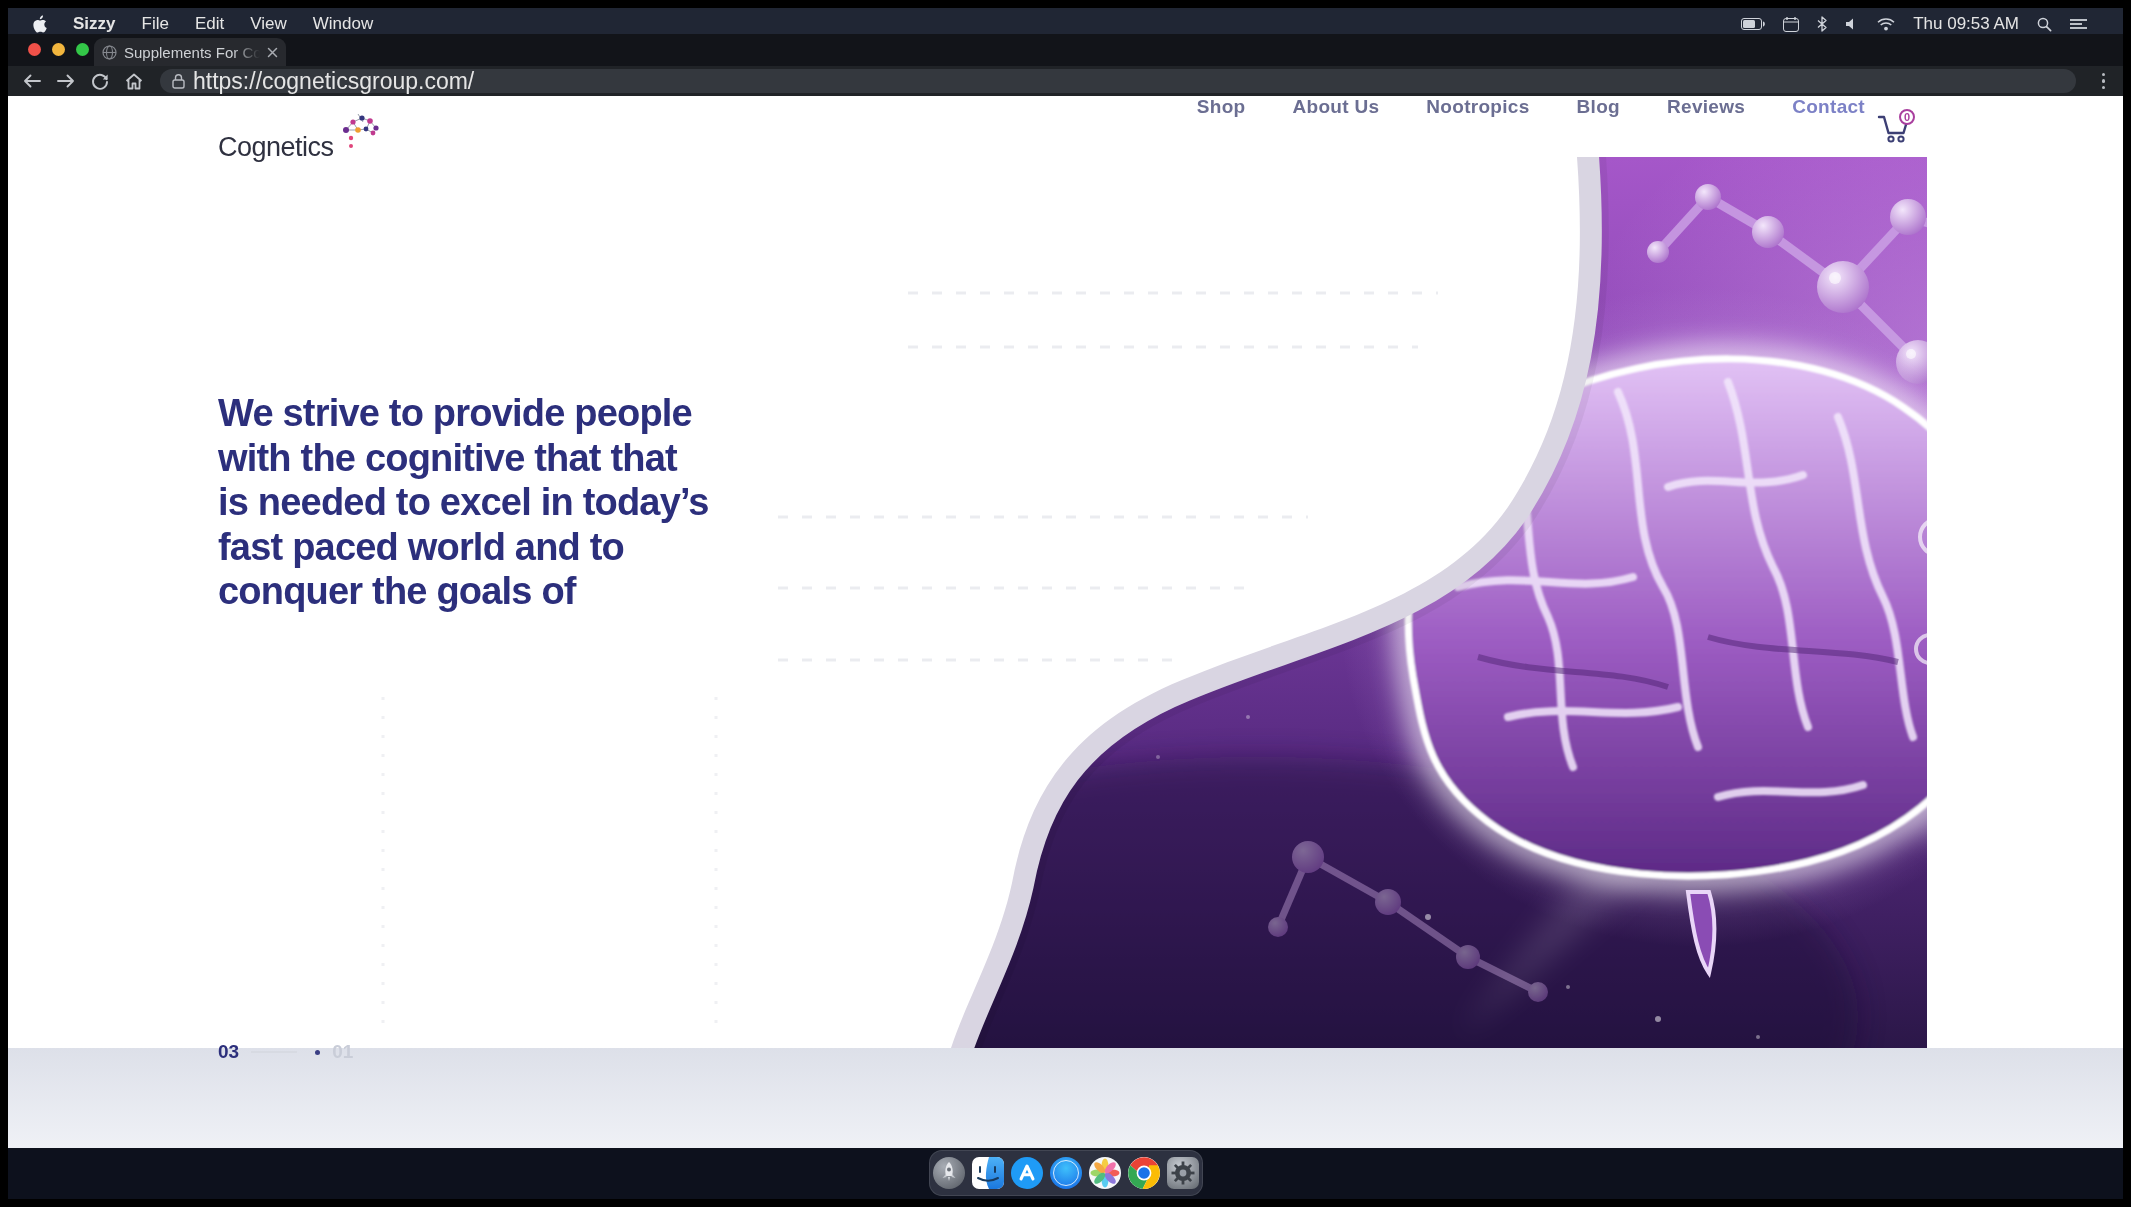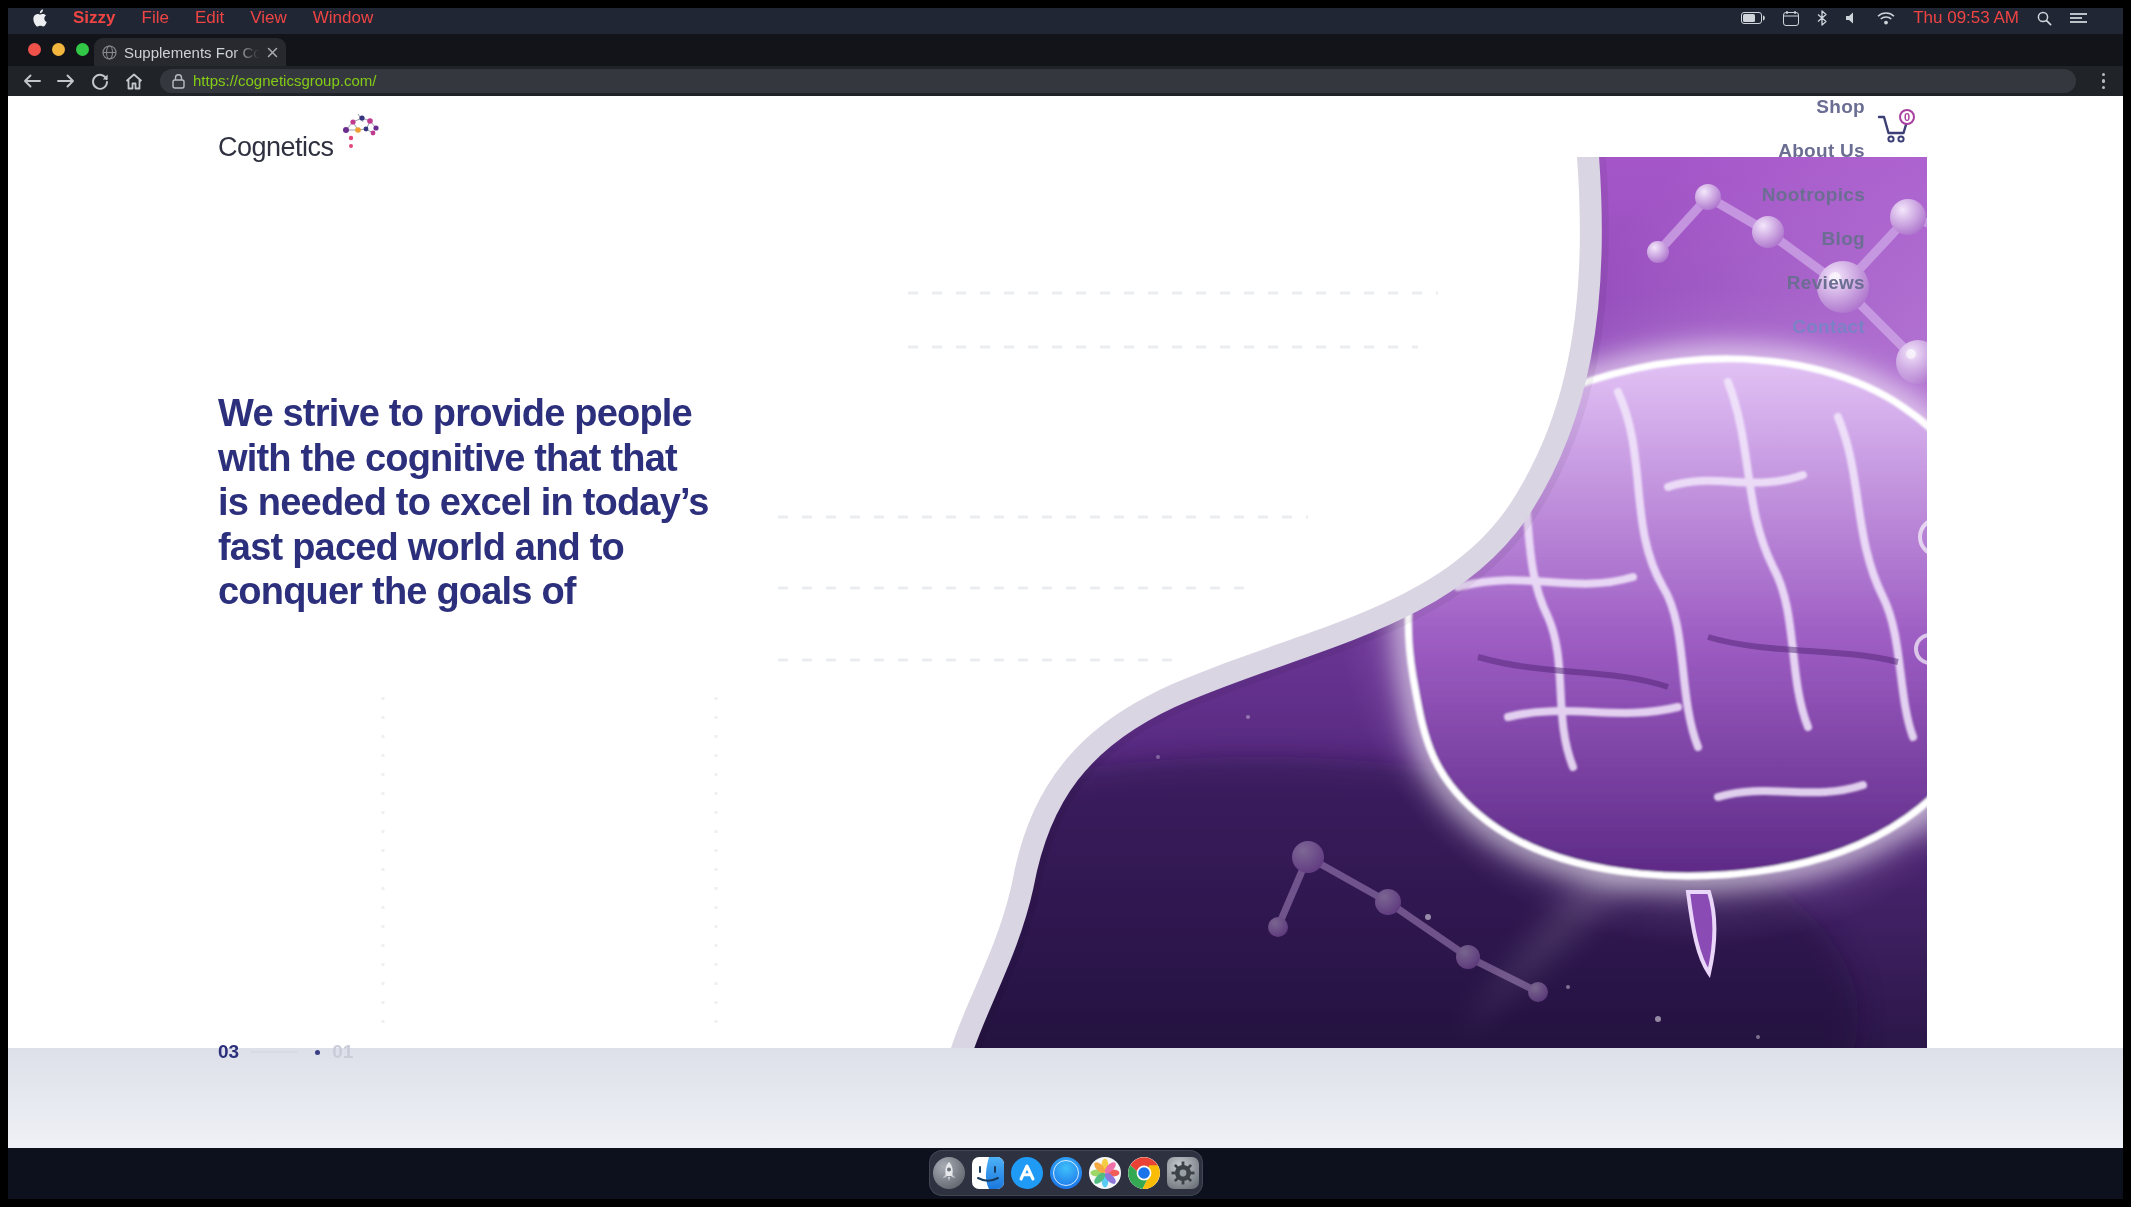"Sizzy" .menubar { align-items: flex-start -> flex-end; color: #ef4444 -> #e5e5e5 }
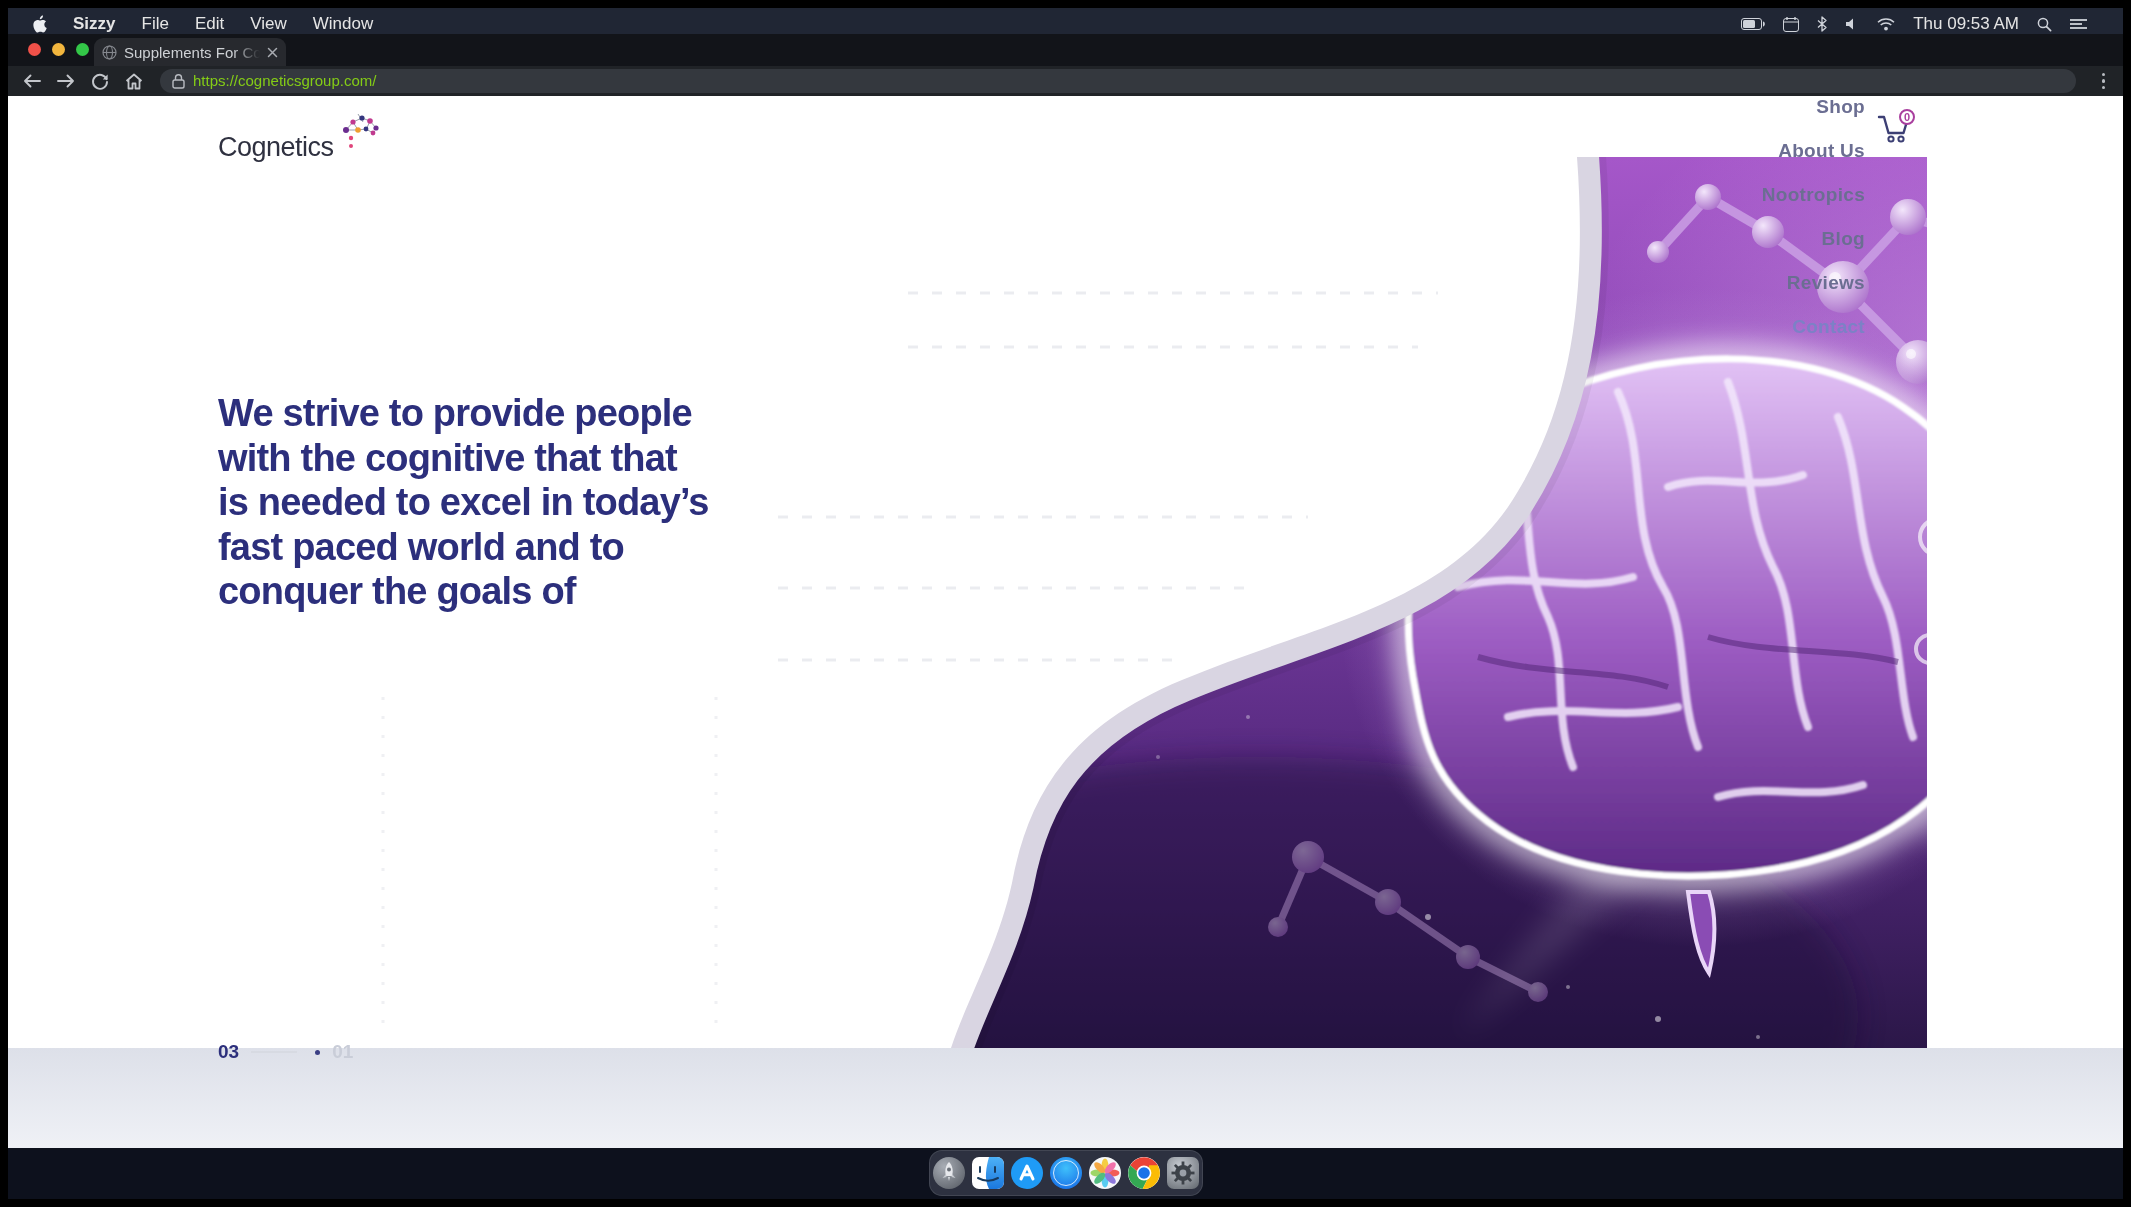"https://cogneticsgroup.com/" .url-text { color: #84cc16 -> #e5e5e5; font-size: 15px -> 23px }
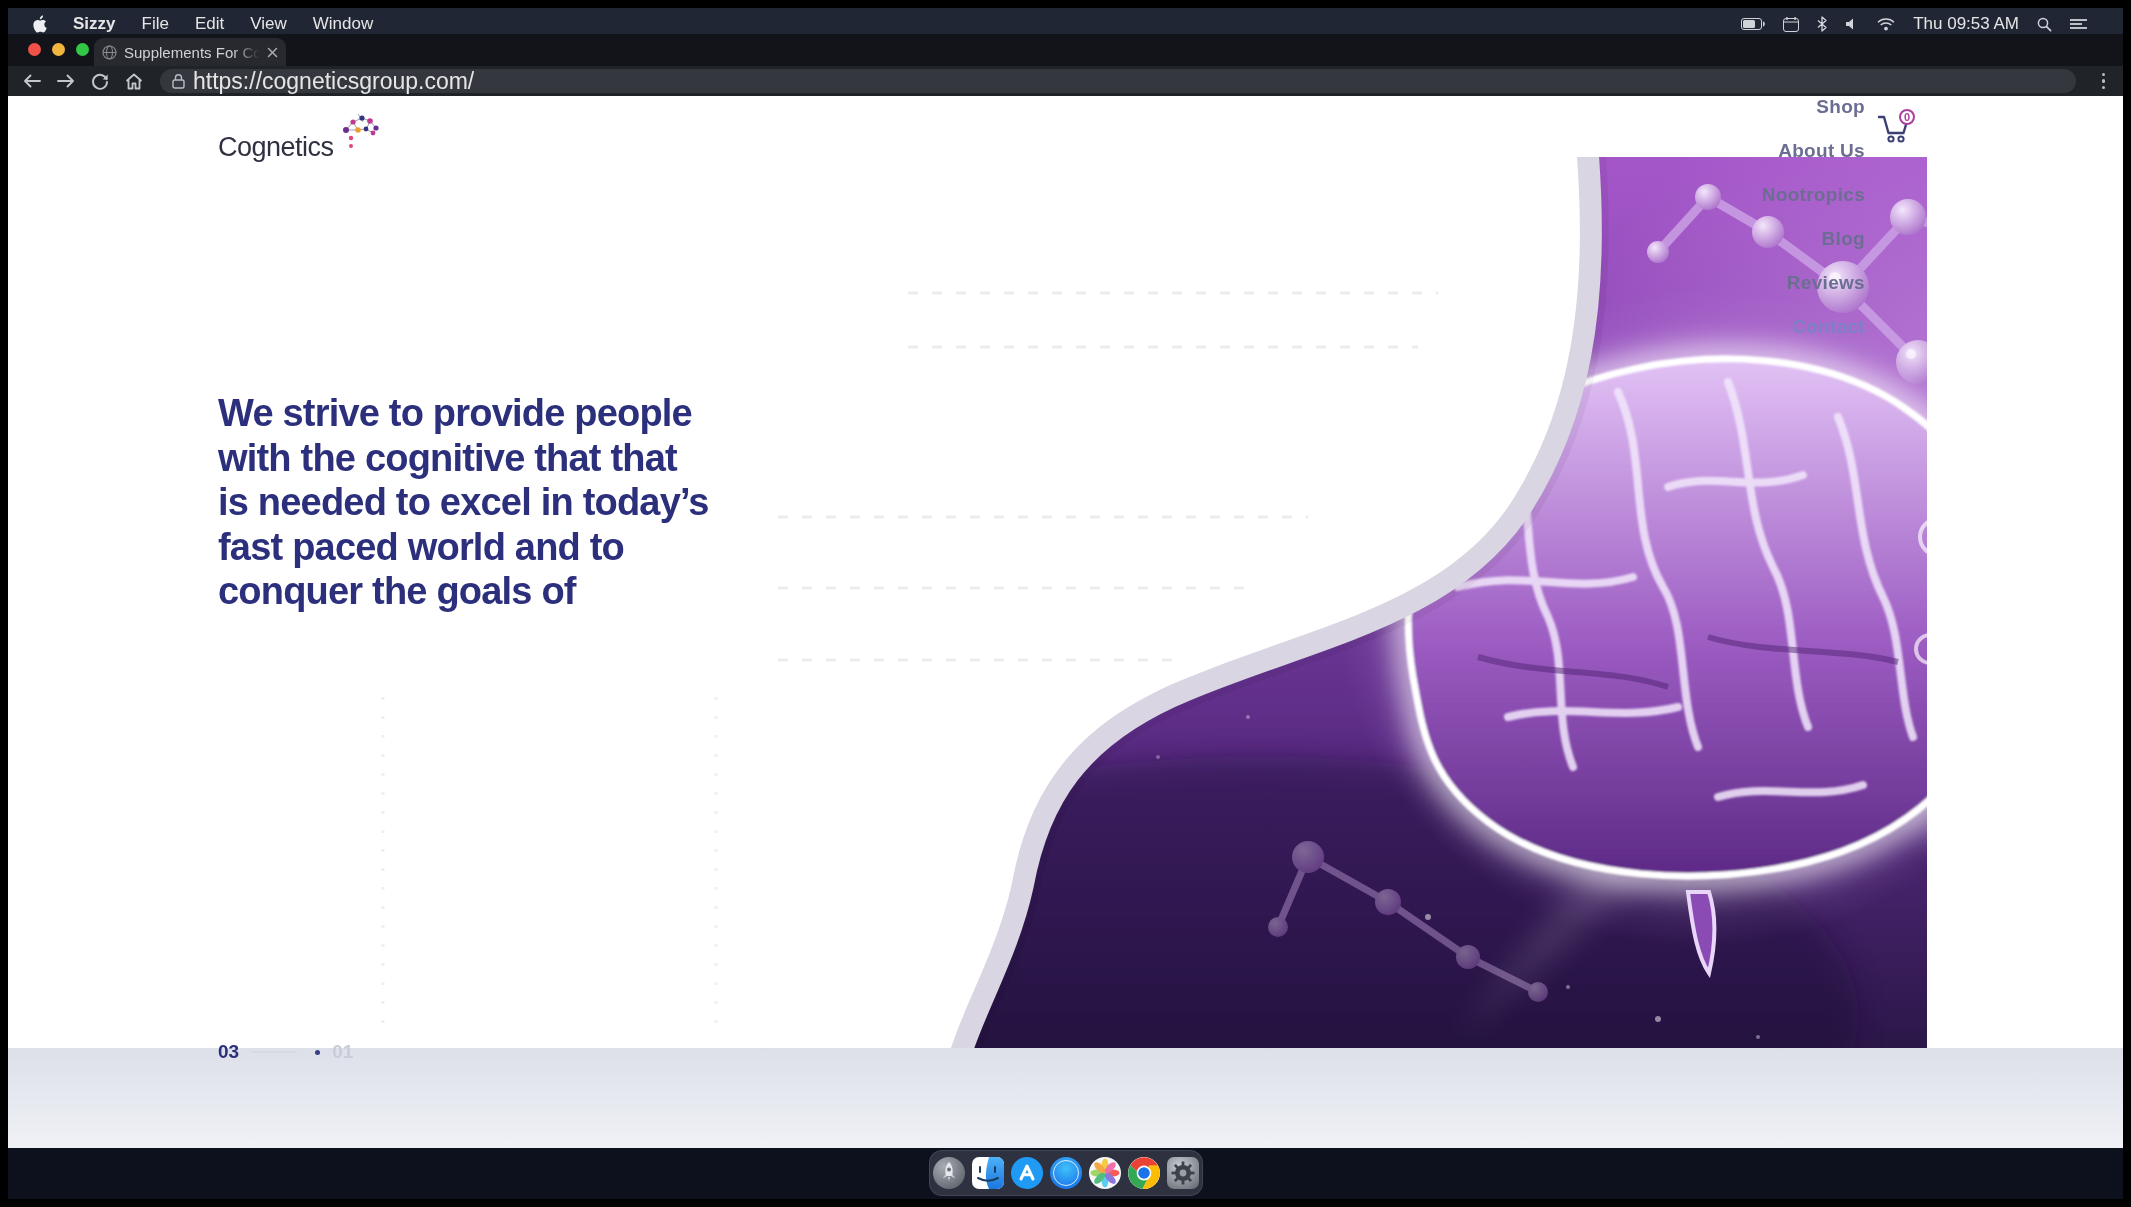"Shop" .site-nav { align-items: flex-end -> flex-start; flex-direction: column -> none; gap: 22px -> 47px }
